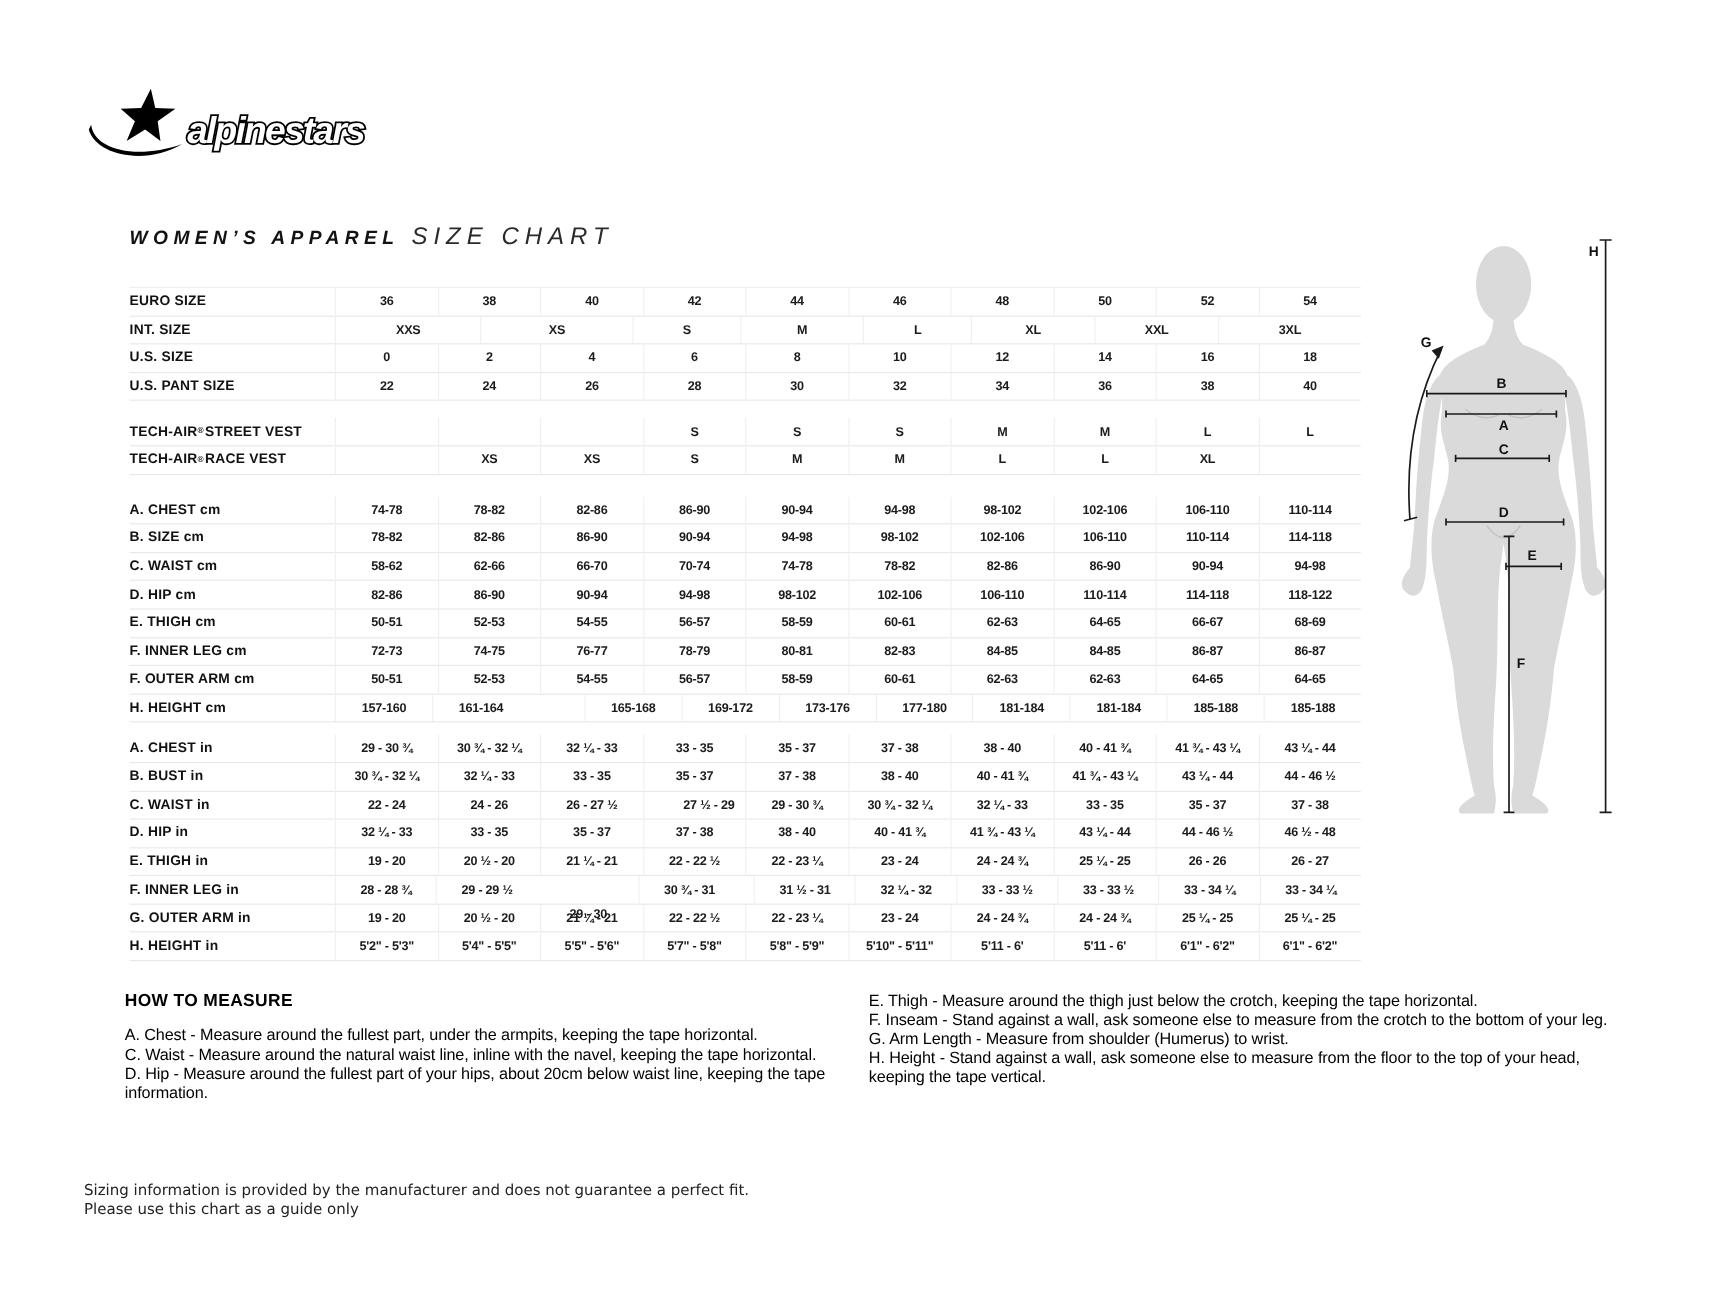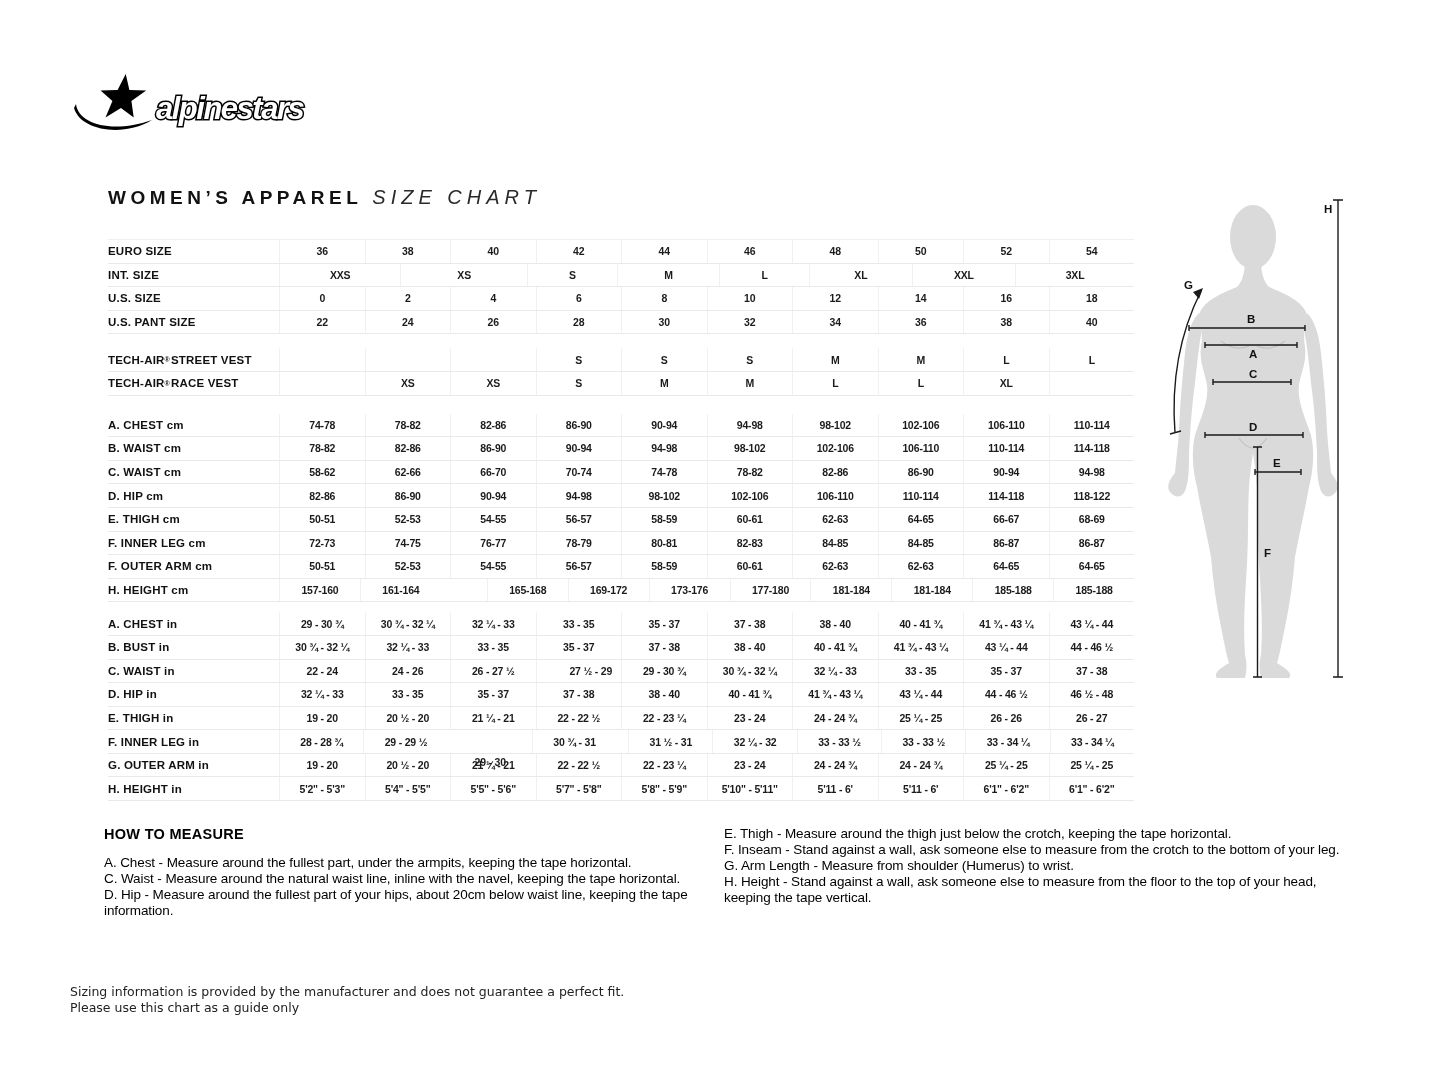"WOMEN’S APPAREL" #title .main { font-size: 19px -> 16px; font-style: none -> italic }
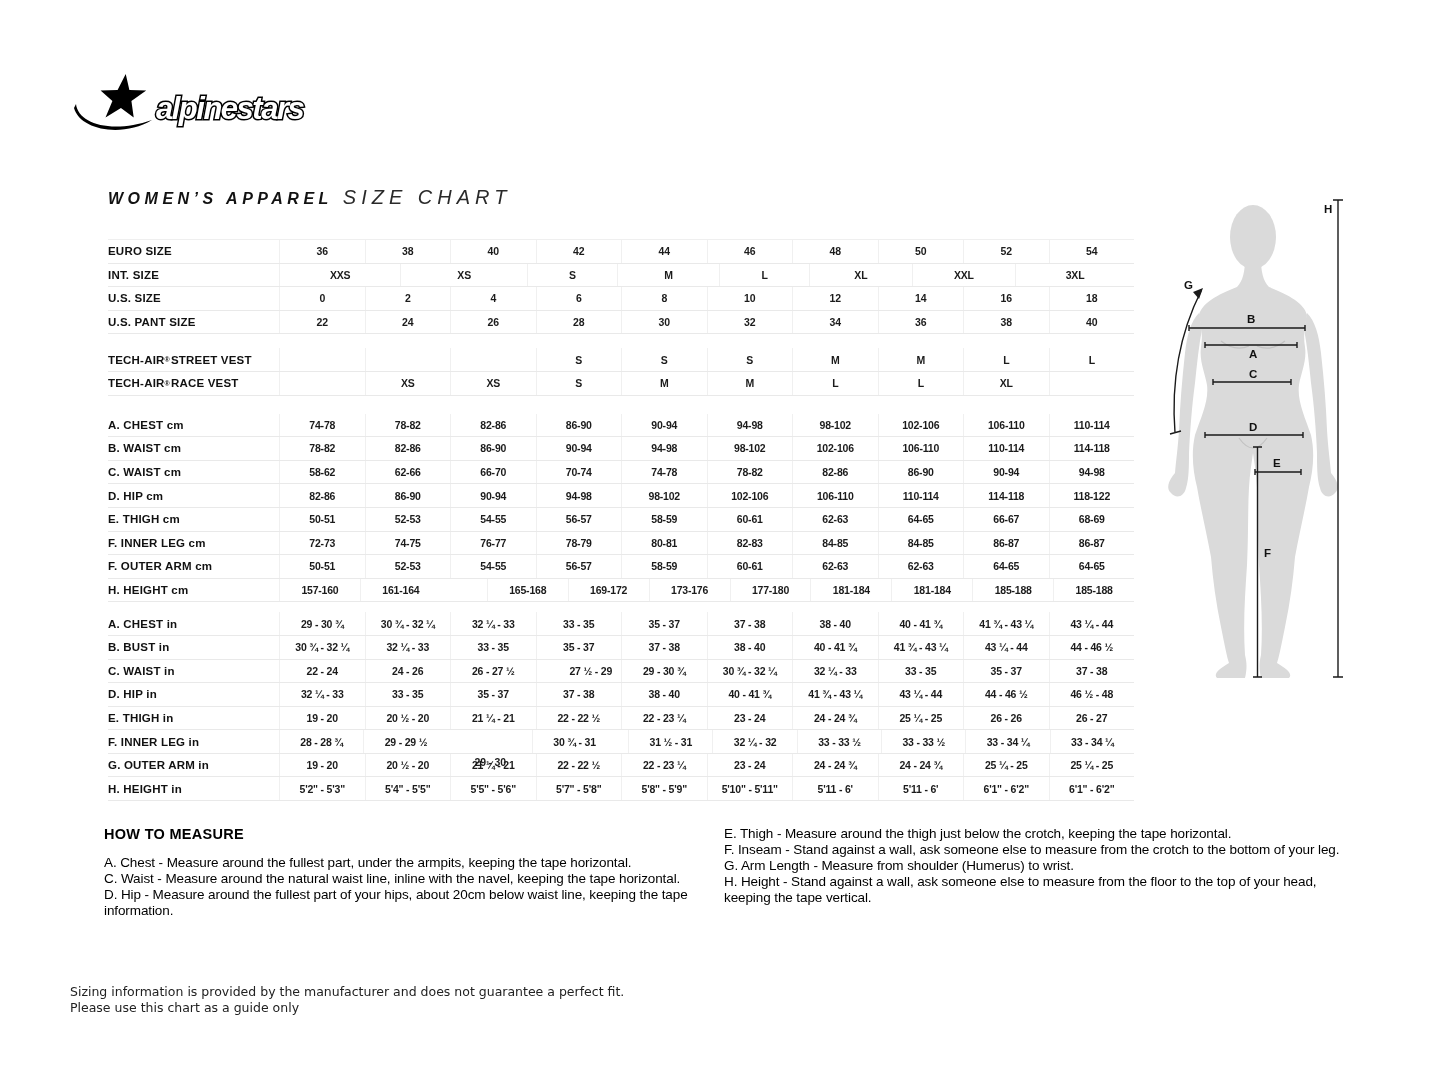"B. WAIST cm" div.t-label { text: WAIST -> SIZE }
